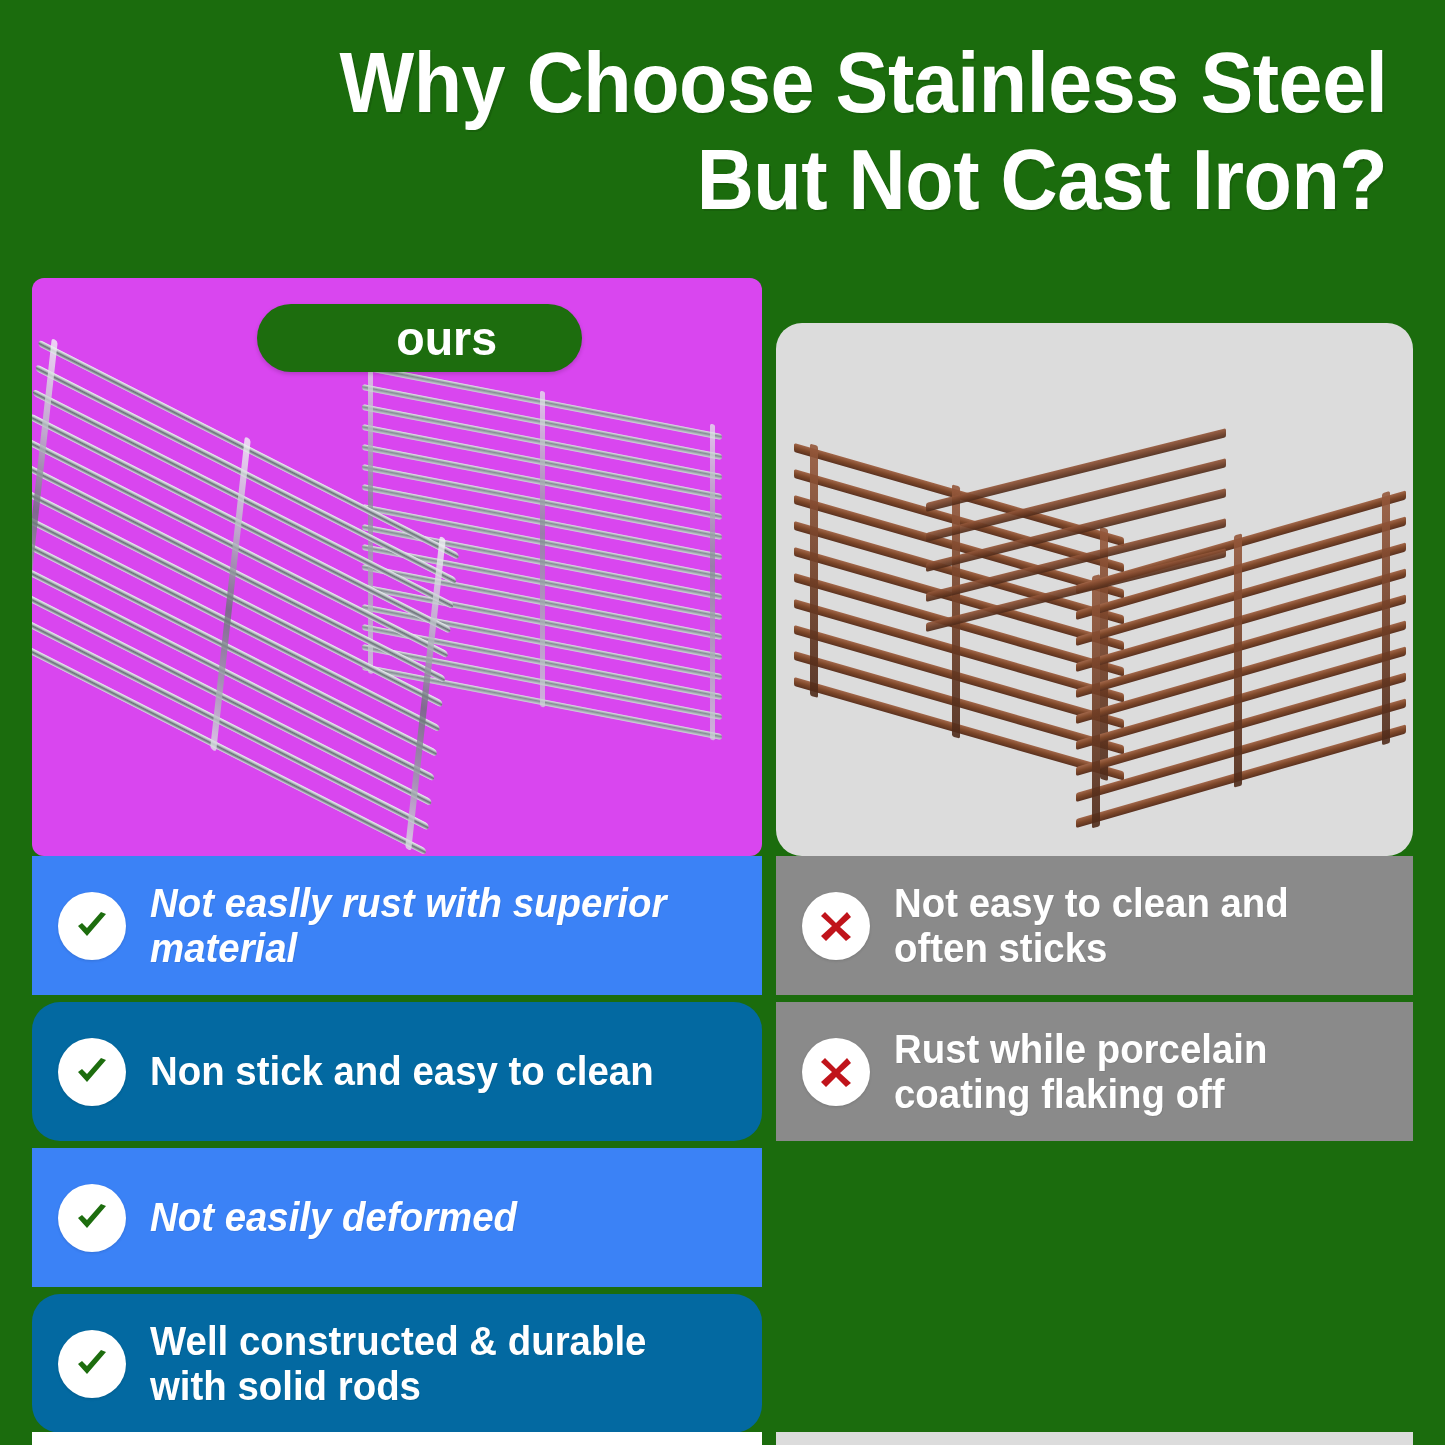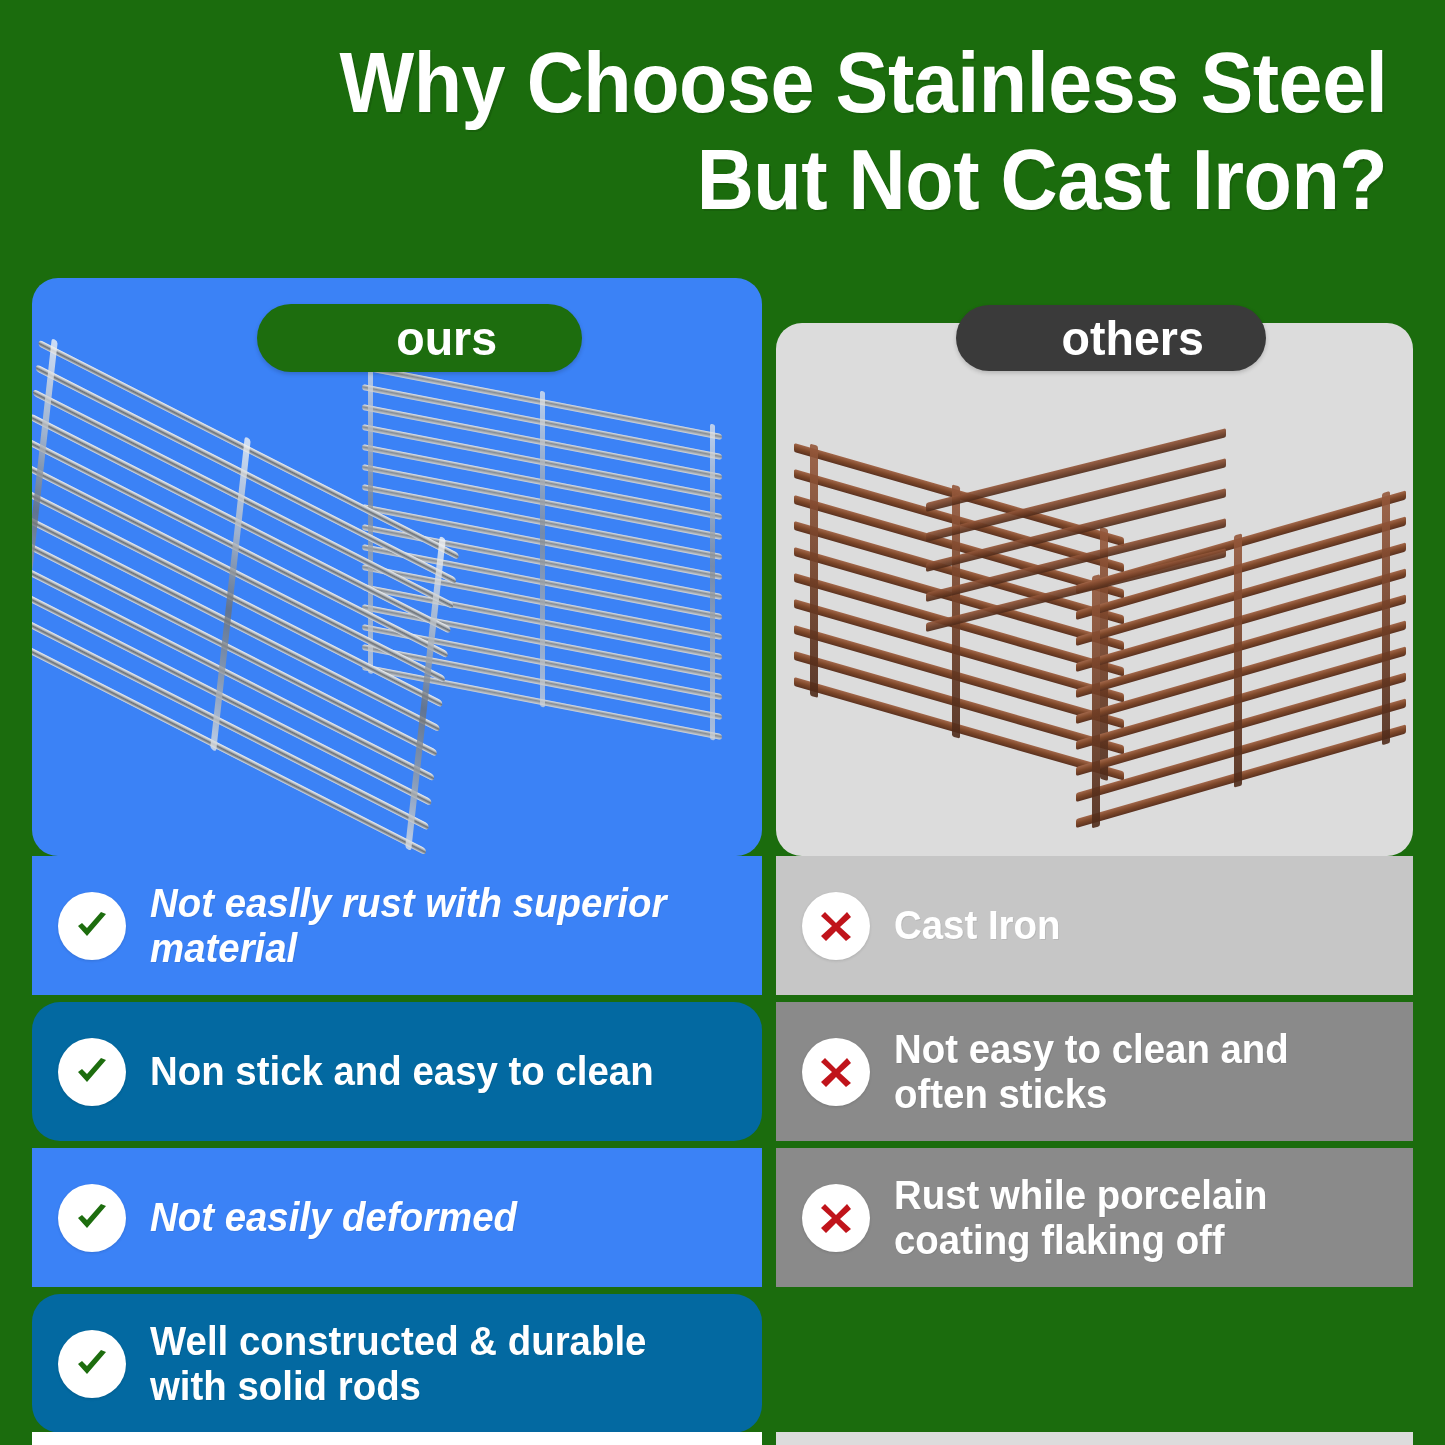"ours" .photo-ours { background: #3b82f6 -> #d946ef; border-radius: 26px -> 12px }
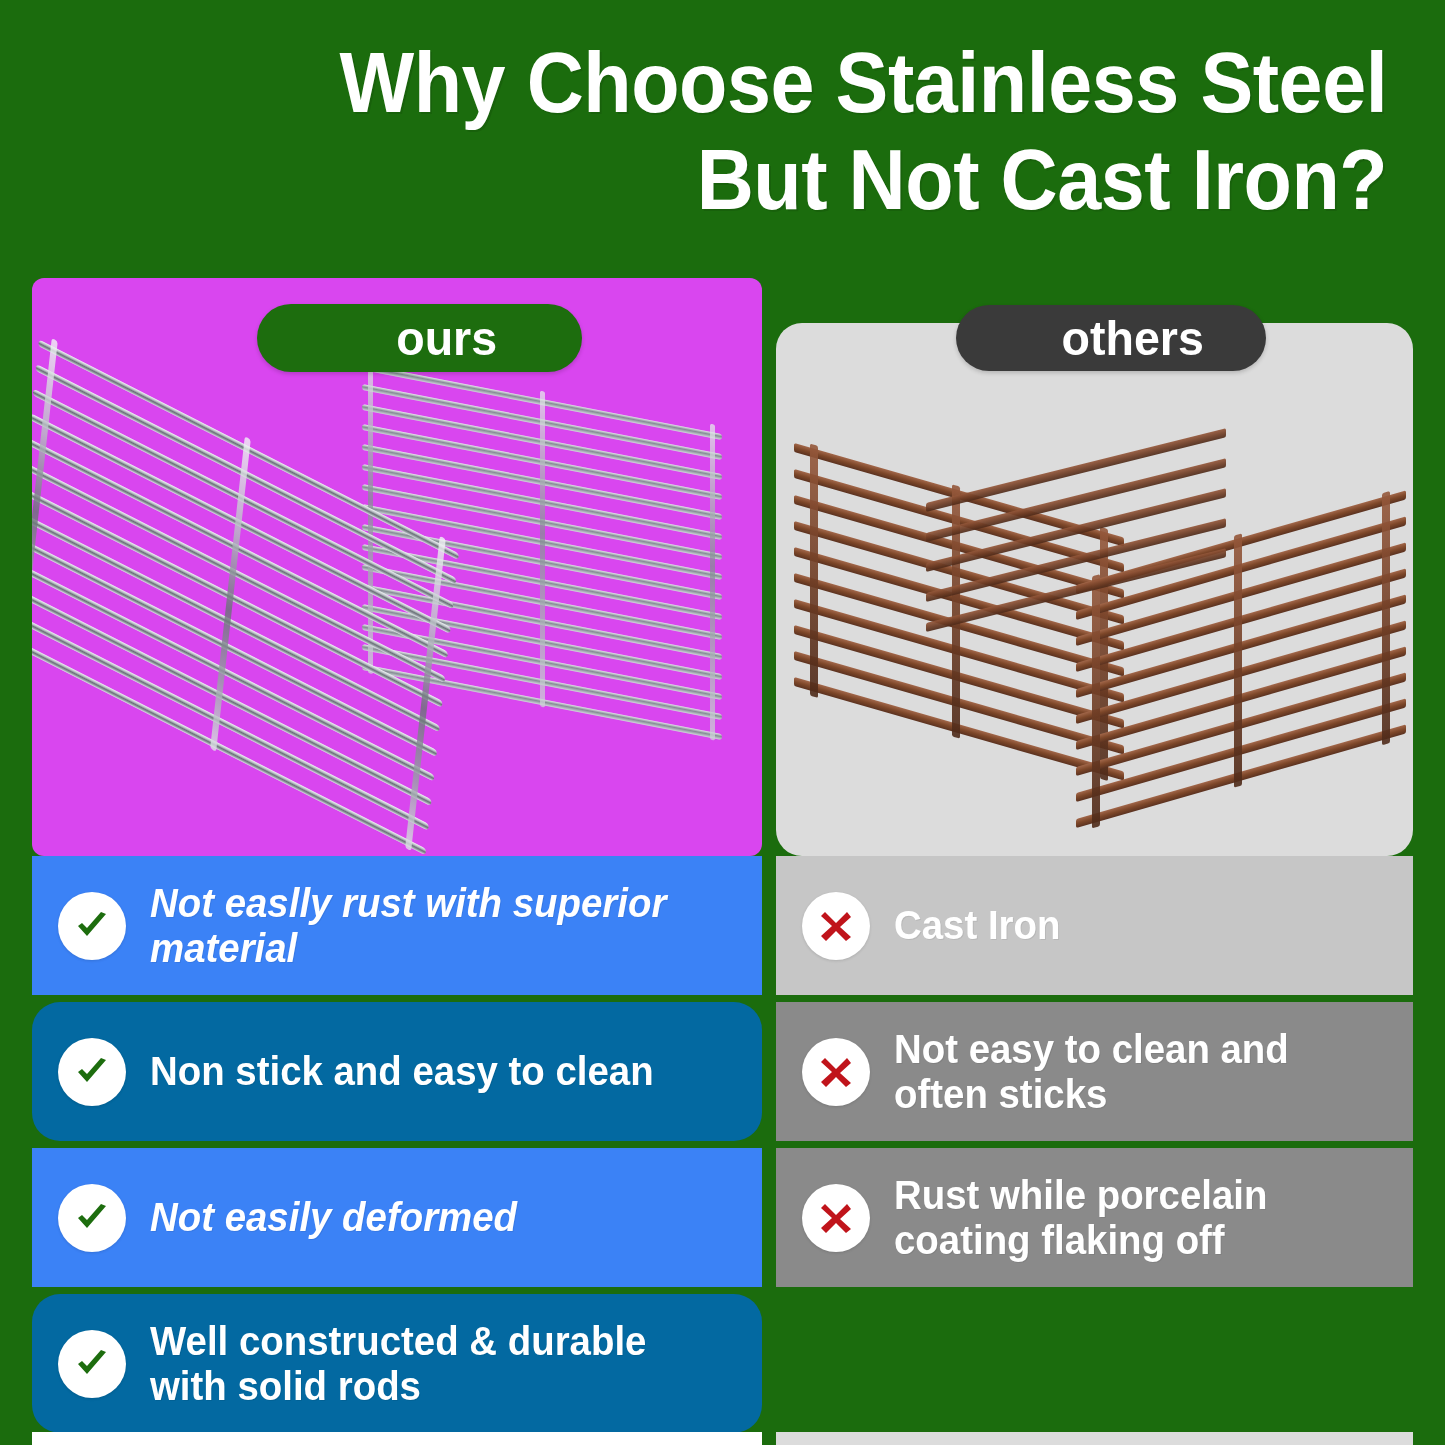"others" div.badge { html: <div> <span>others</span> </div> -> none }
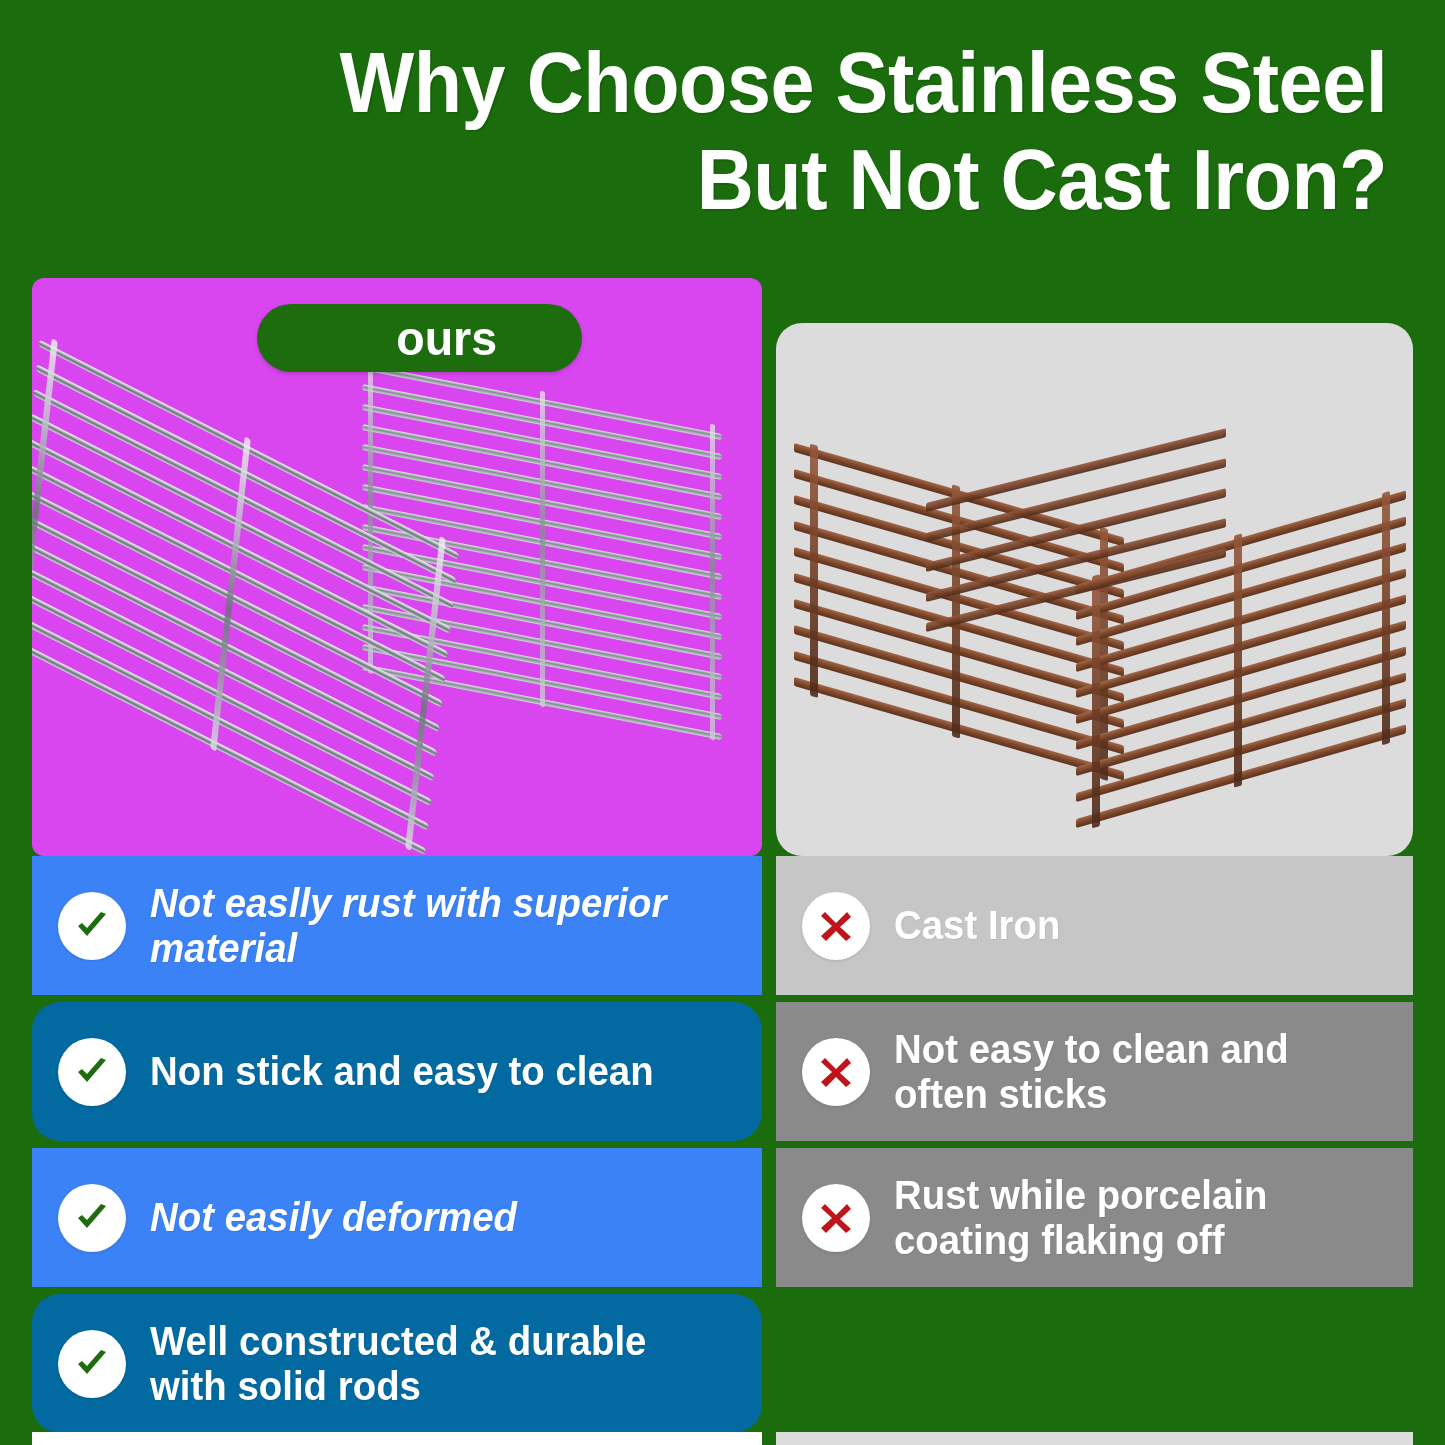"Cast Iron" div.row { html: <div> <div> <svg> <path></path> </svg> </div> <div>Cast Iron</div> </div> -> none }
